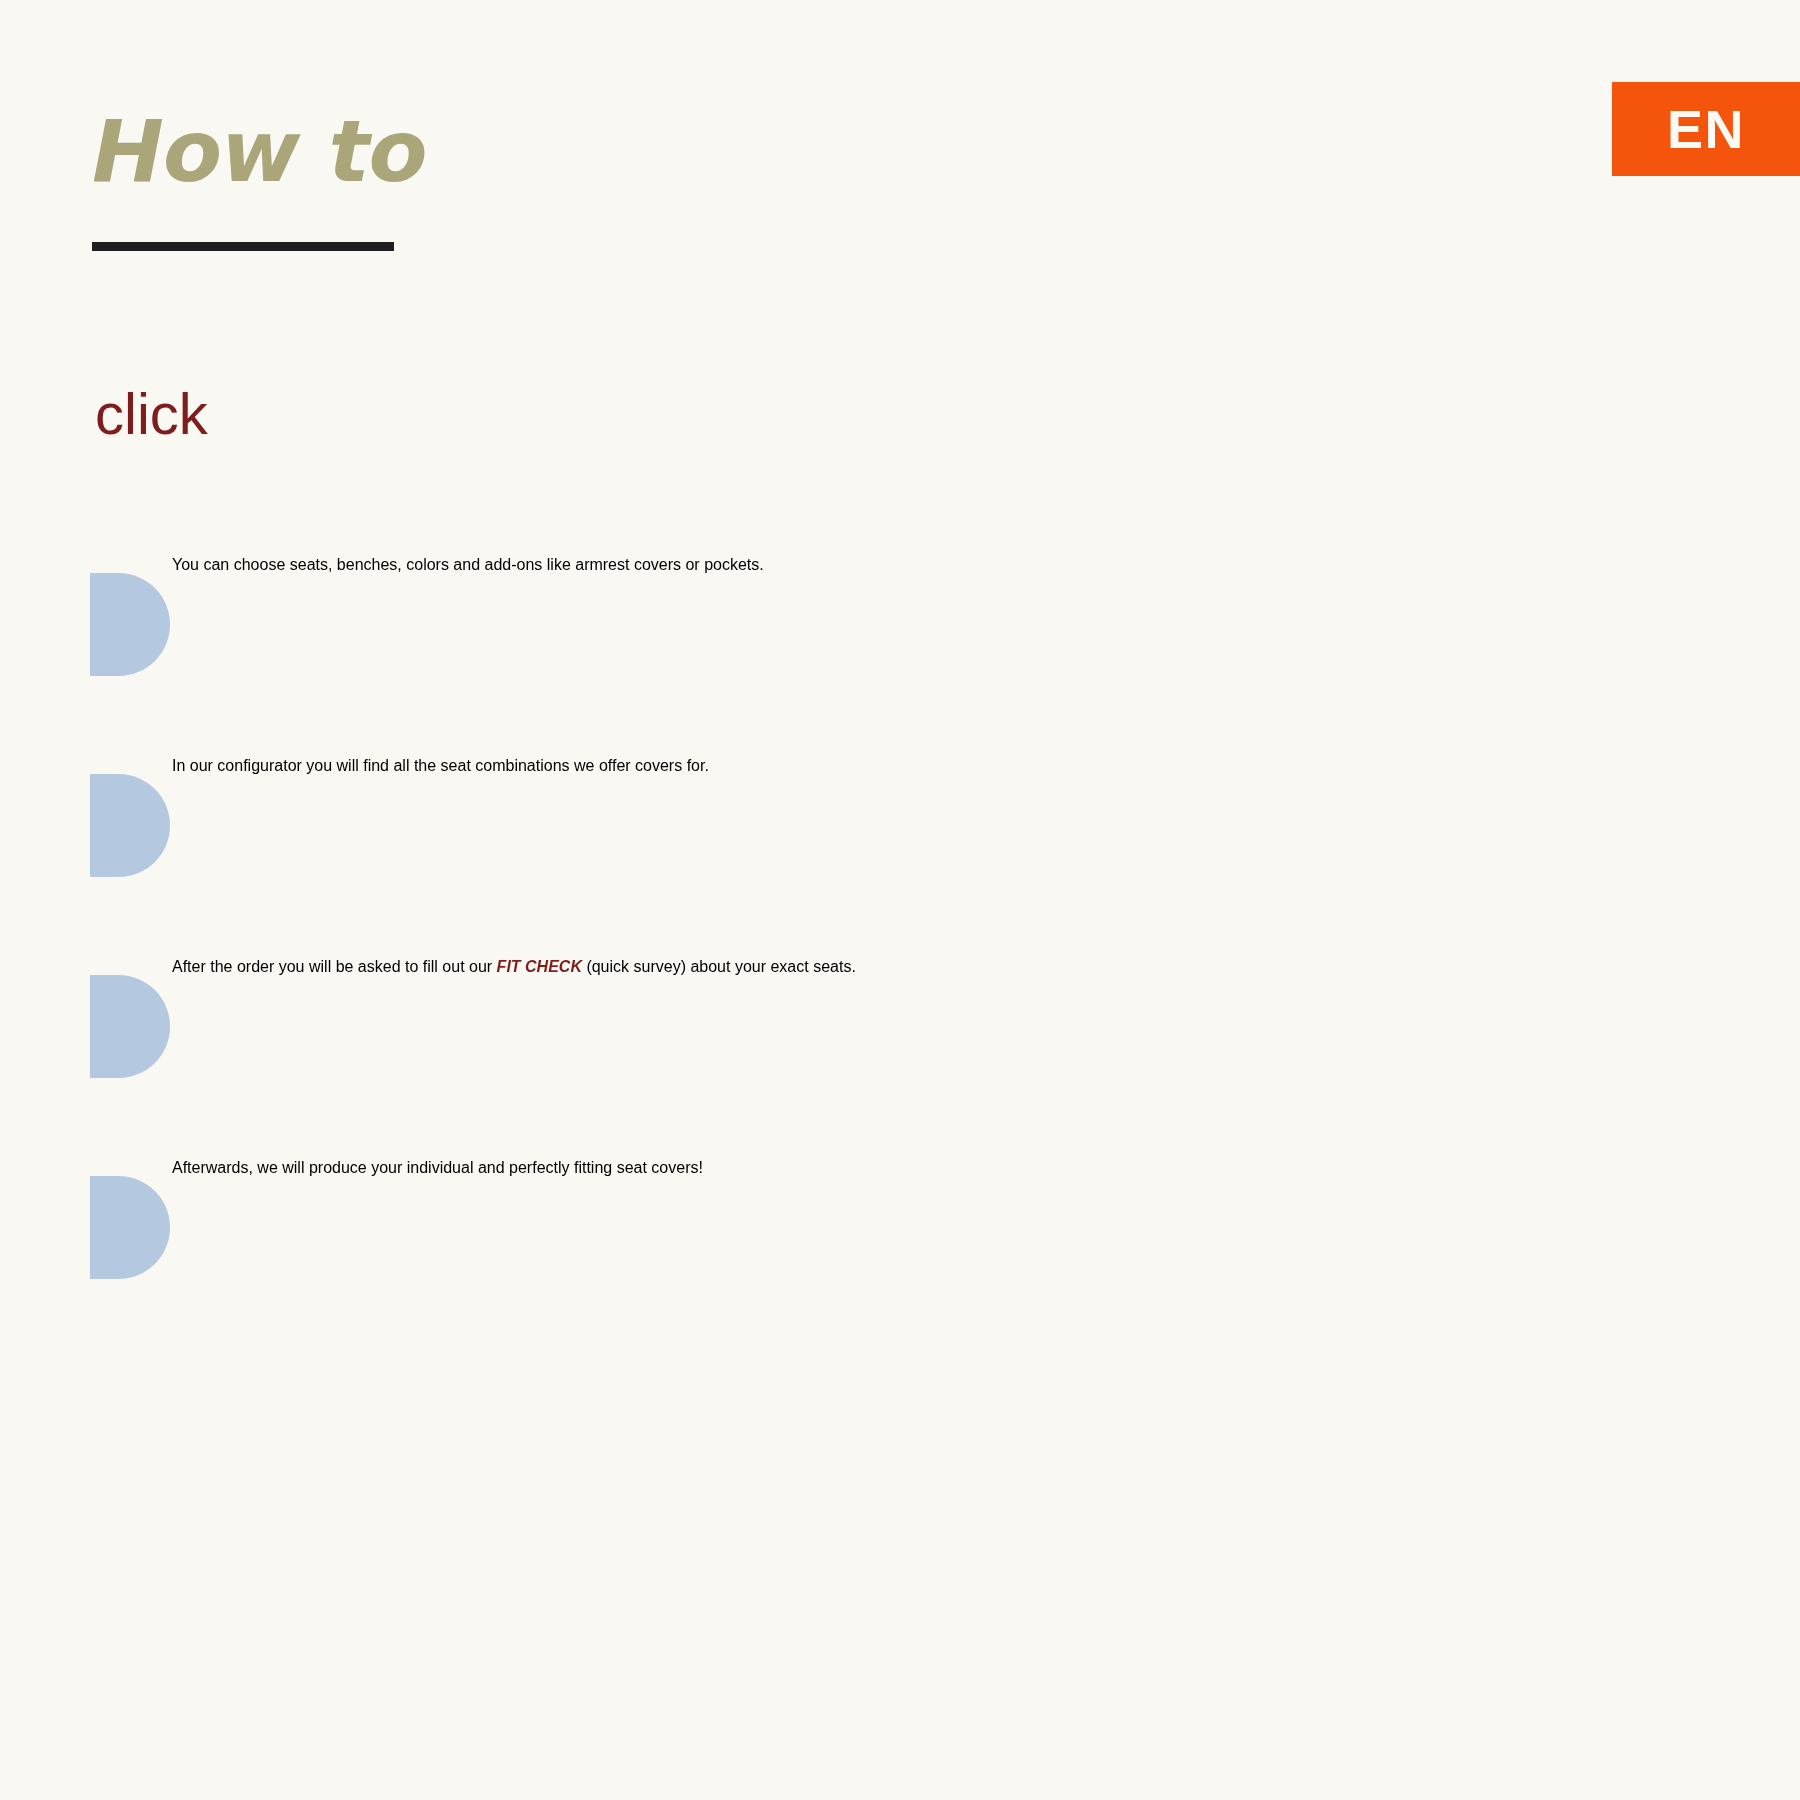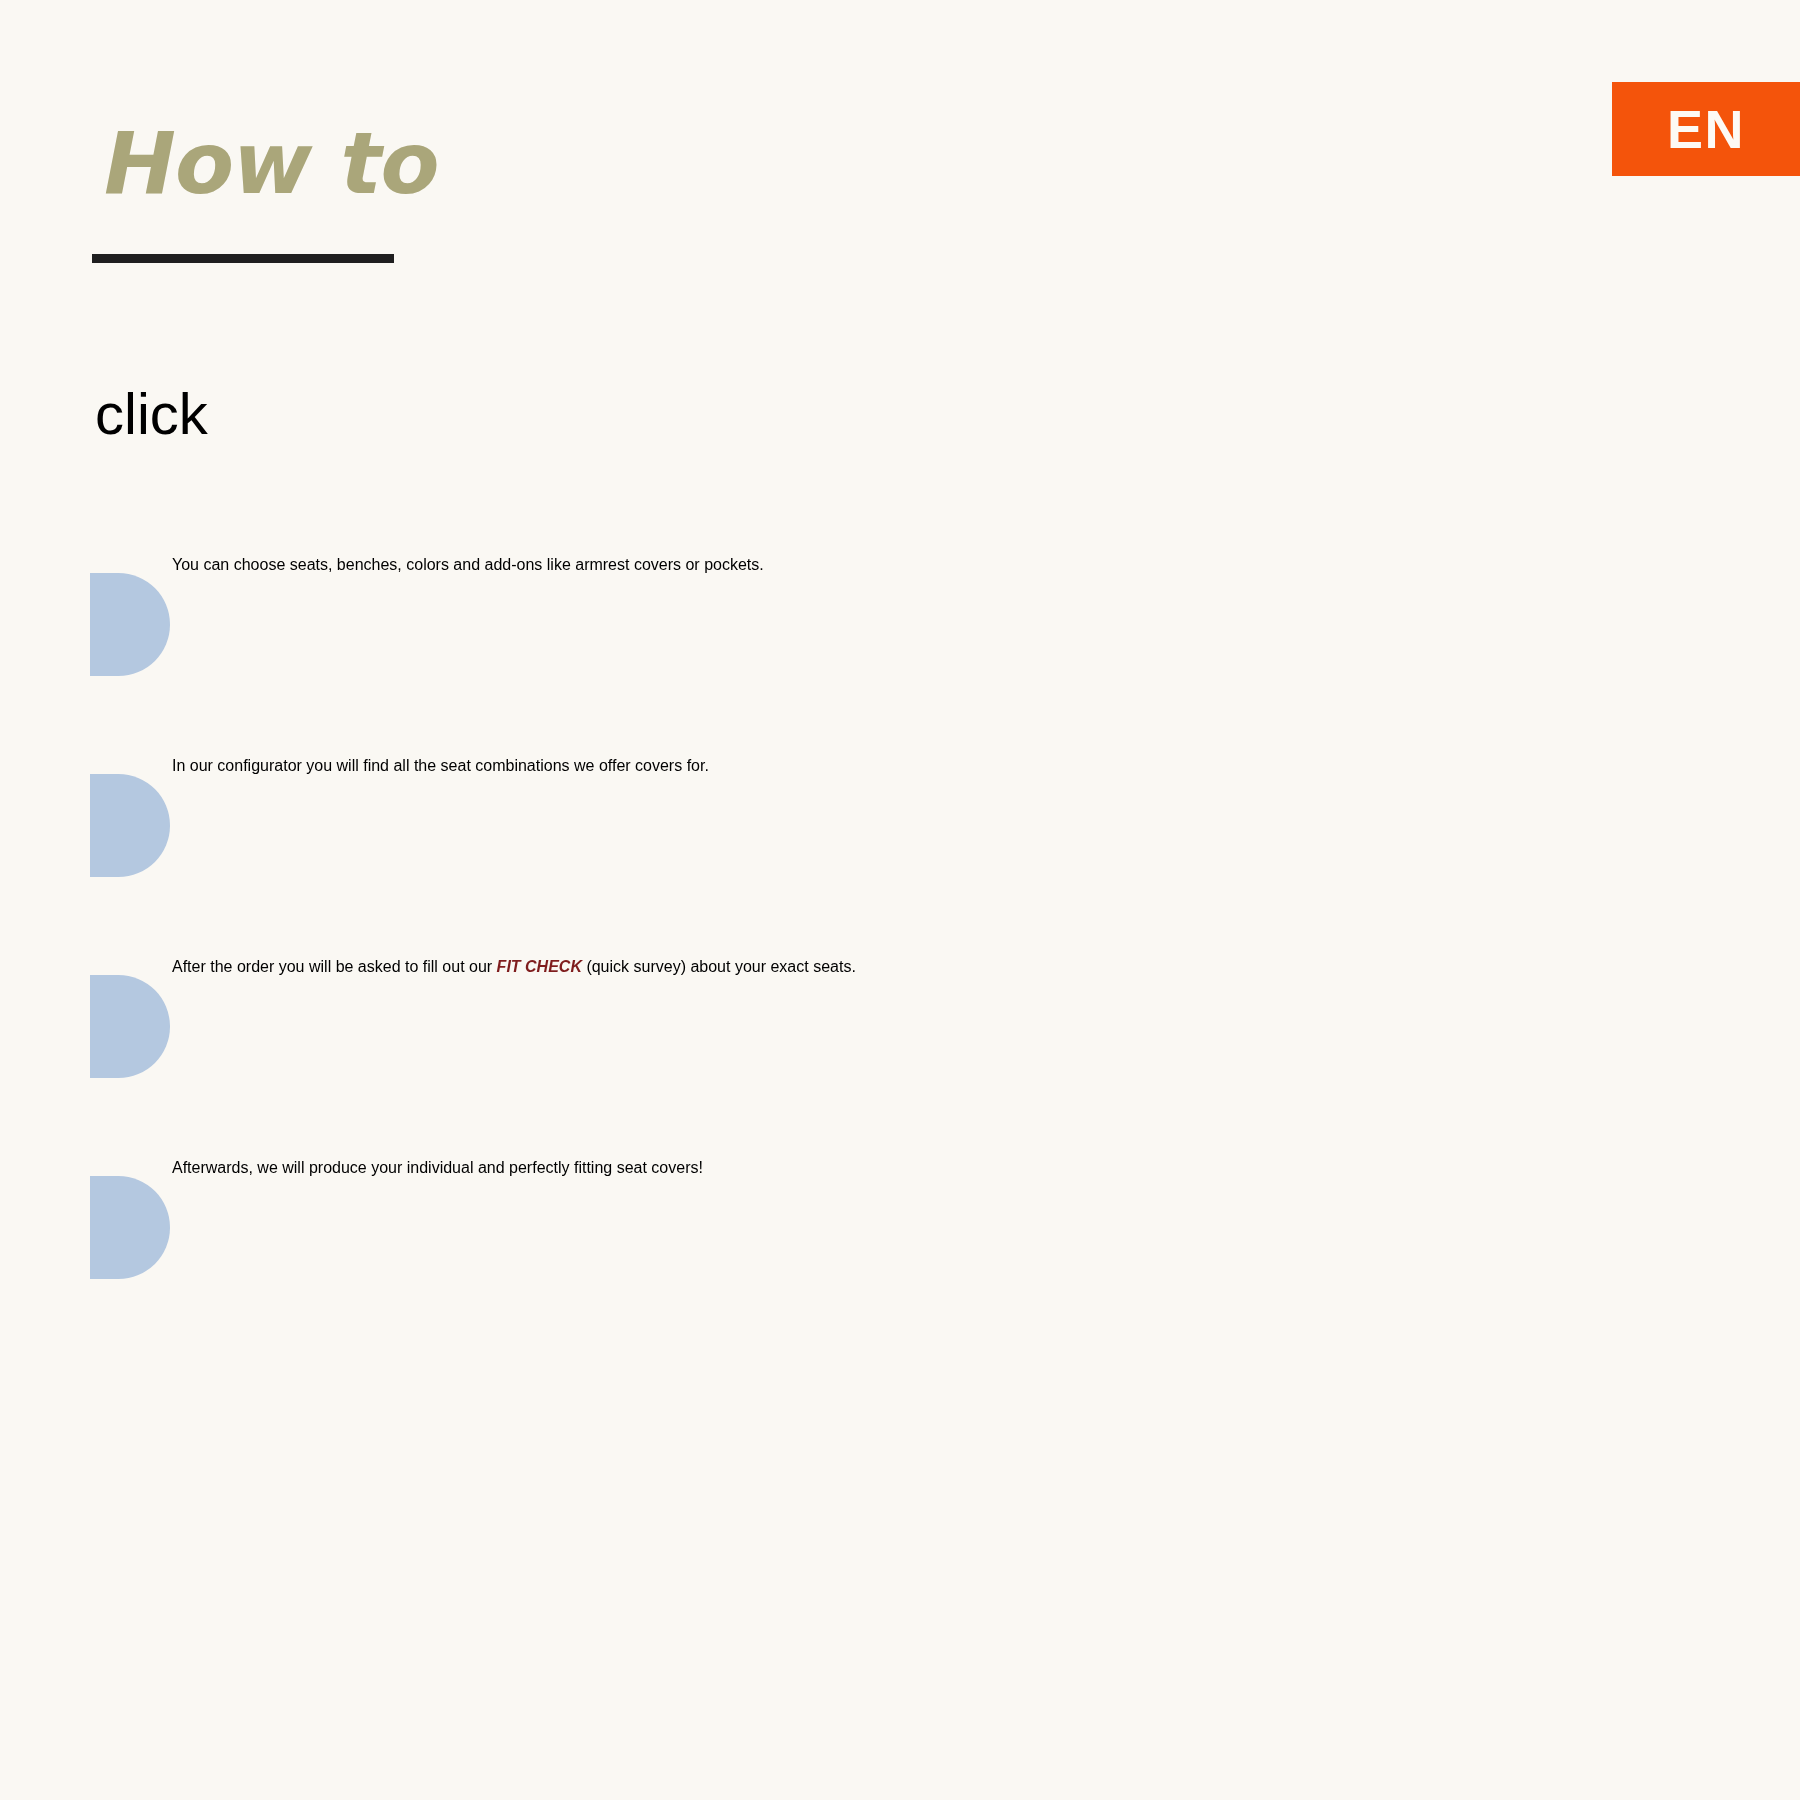"How to" .page-title { margin: 12px -> 0 }
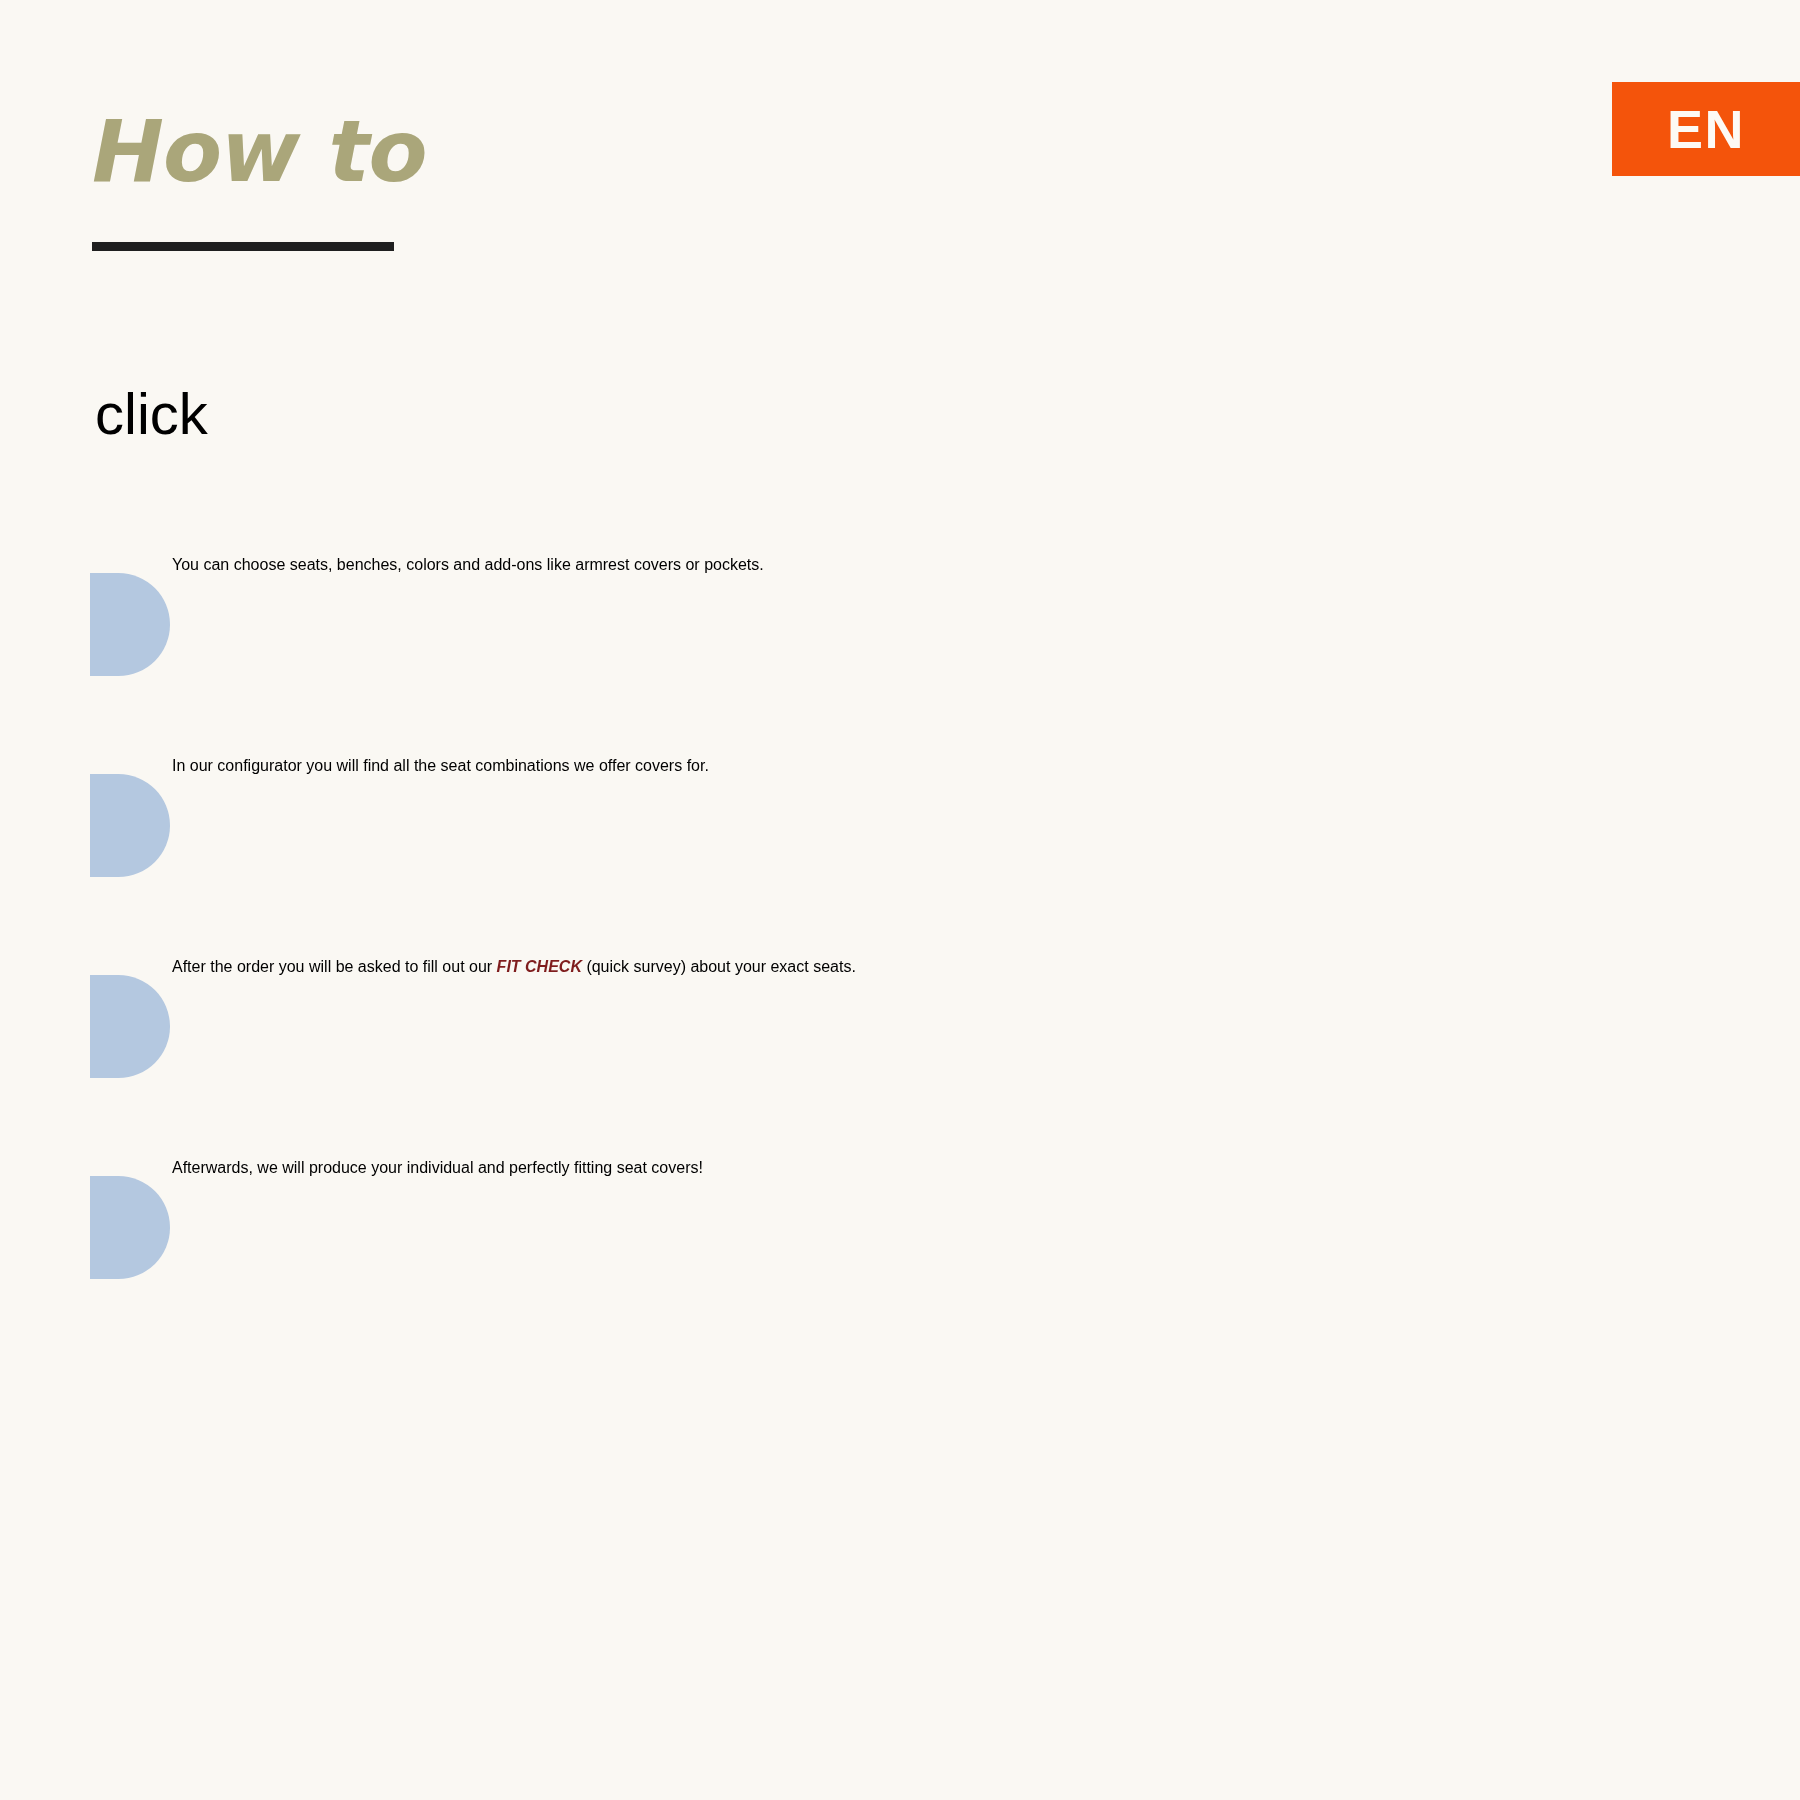"click" .cta-prefix { color: #000000 -> #7f1d1d }
